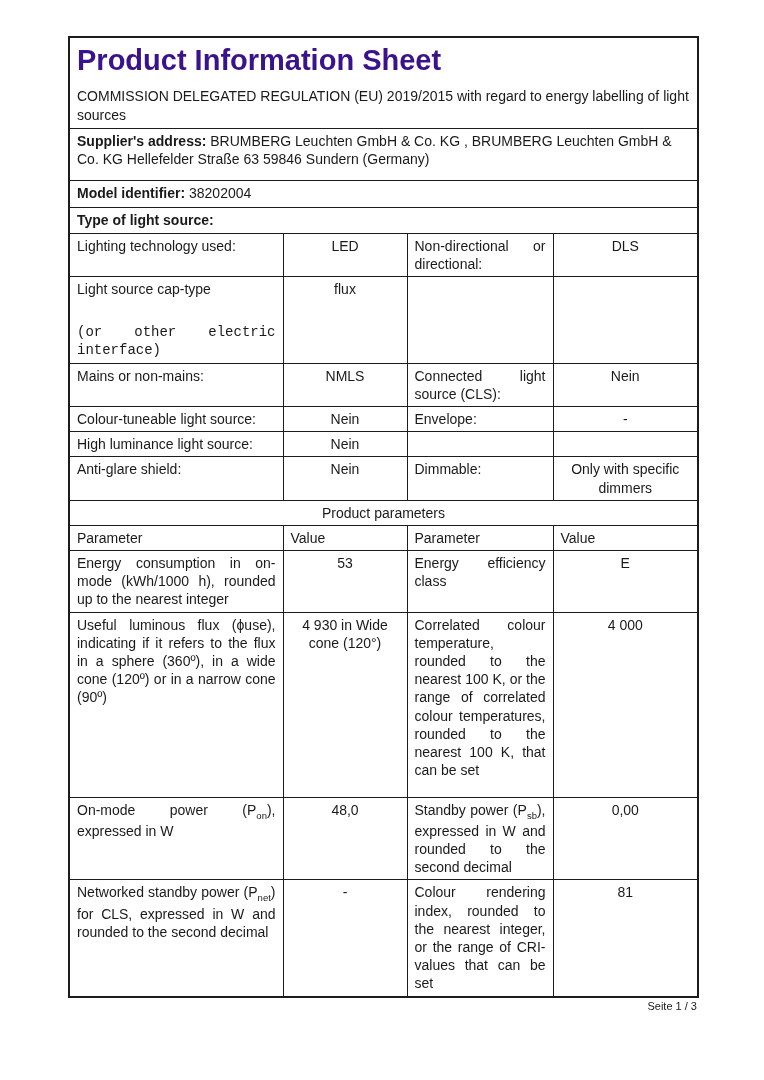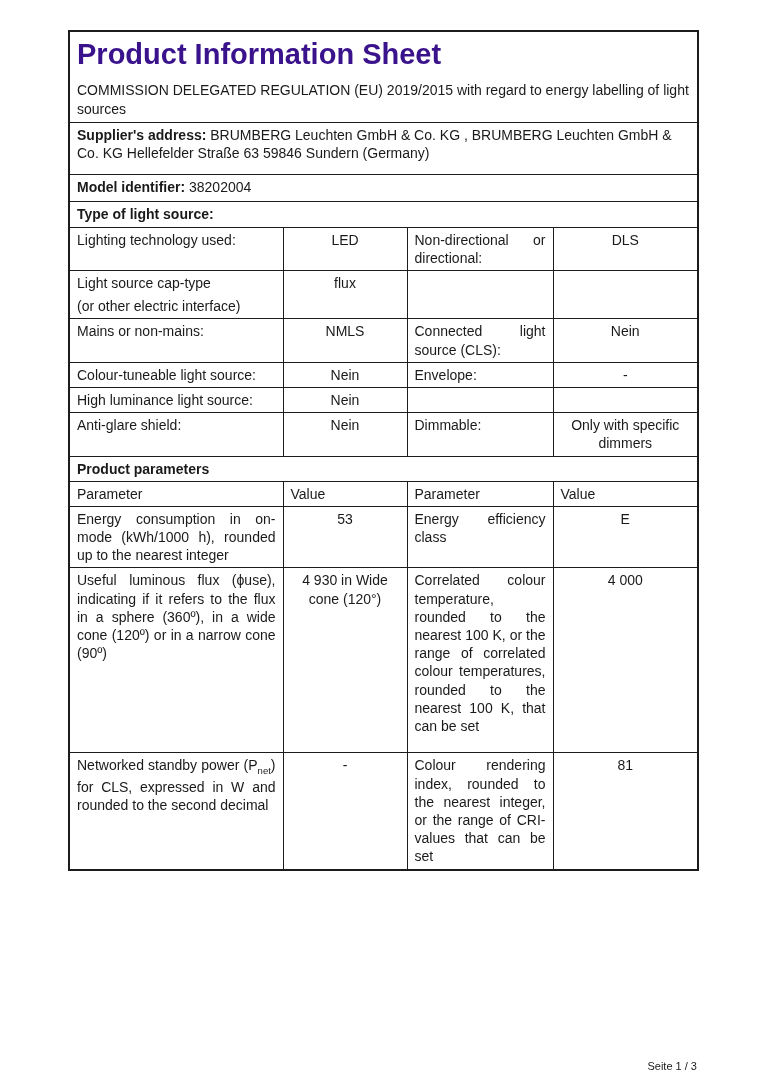"Product Information Sheet" table.sheet { top: 30px -> 36px }
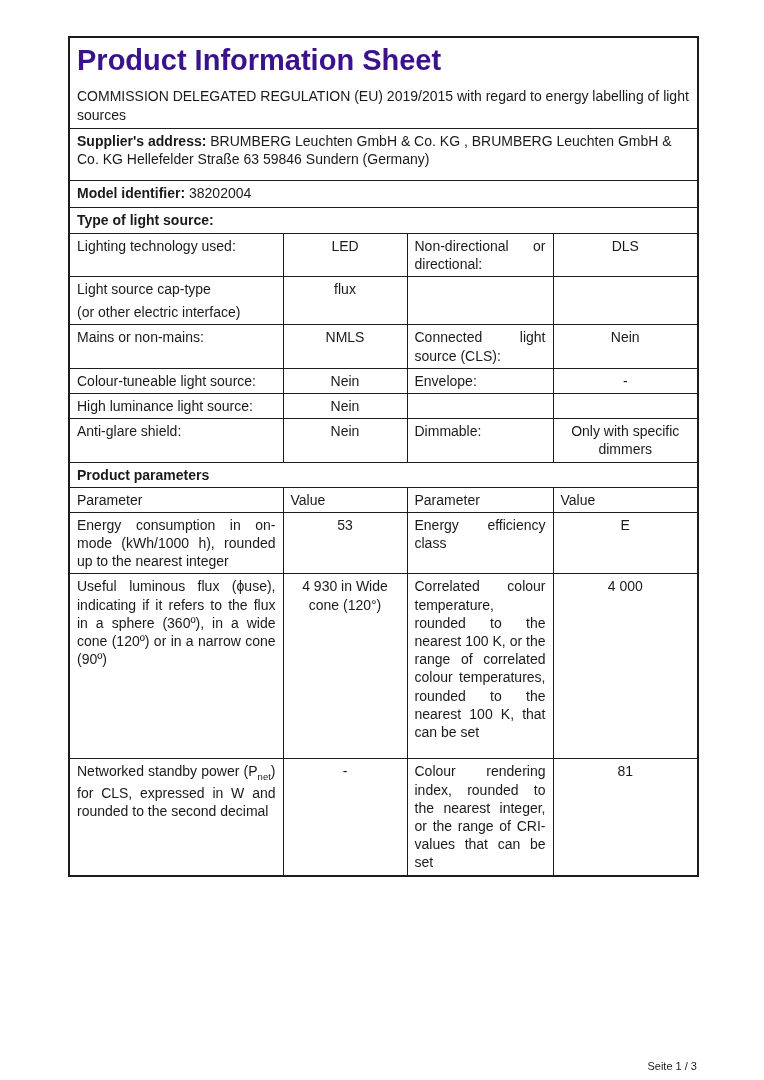"(or other electric interface)" .gap-line { font-family: none -> Liberation Mono, monospace; margin-top: 5px -> 25px }
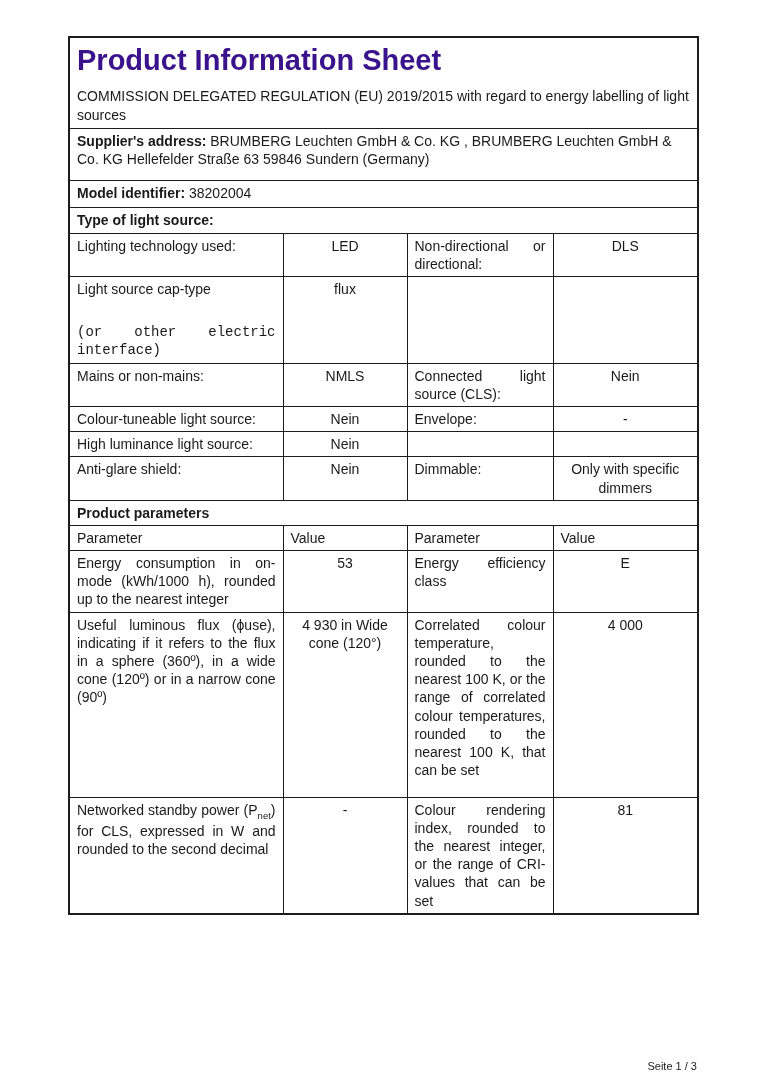"Product parameters" td.center-b { font-weight: bold -> normal; text-align: none -> center }
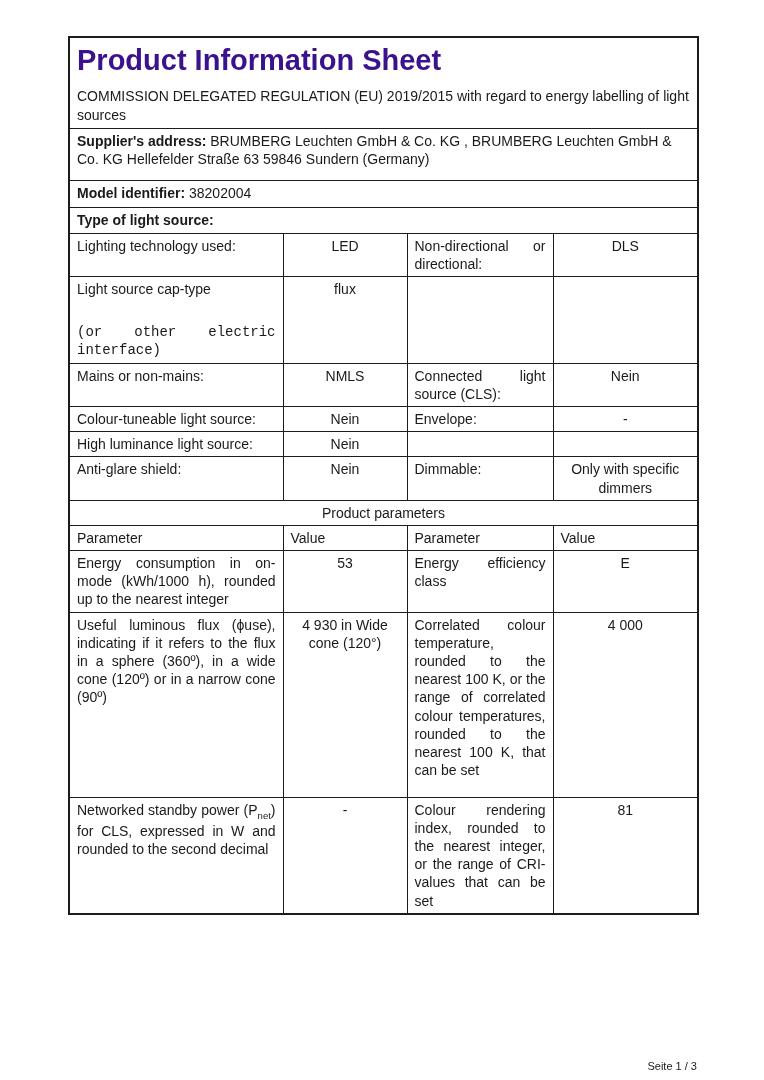"On-mode power (Pon), expressed in" tr.h77 { html: none -> <tr> <td>On-mode power (P<sub>on</sub>), expressed in W</td> <td>48,0</td> <td>Standby power (P<sub>sb</sub>), expressed in W and rounded to the second decimal</td> <td>0,00</td> </tr> }
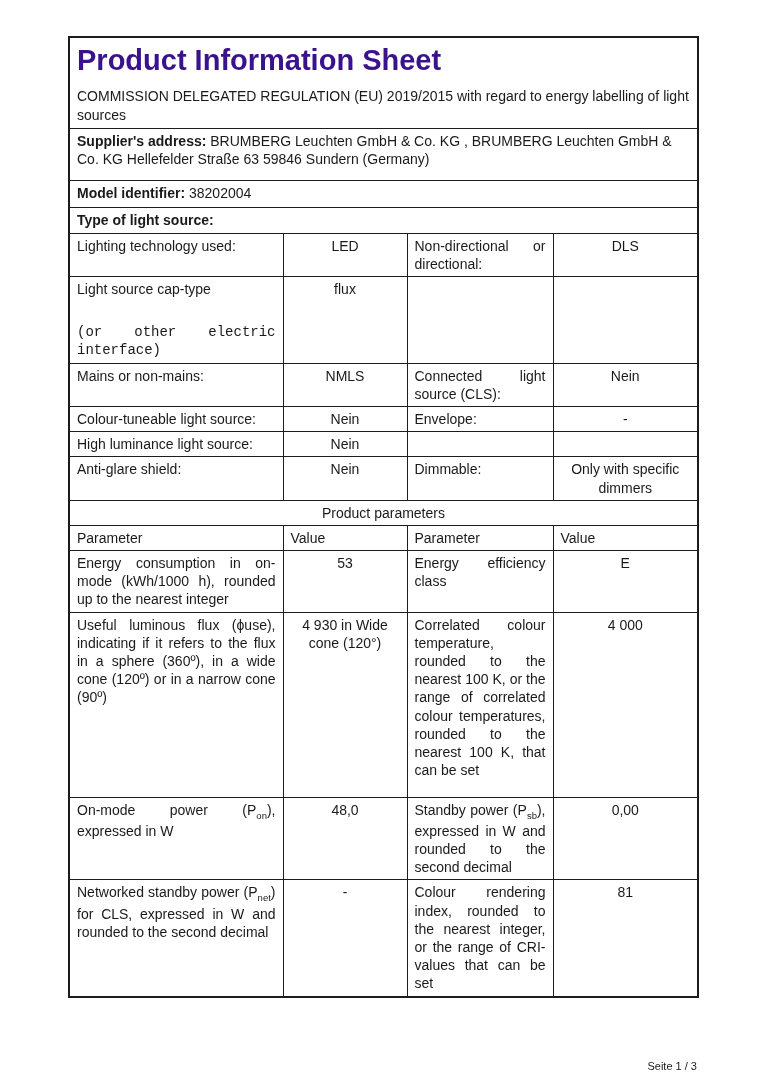"Seite 1 / 3" .footer { top: 1060px -> 1000px }
